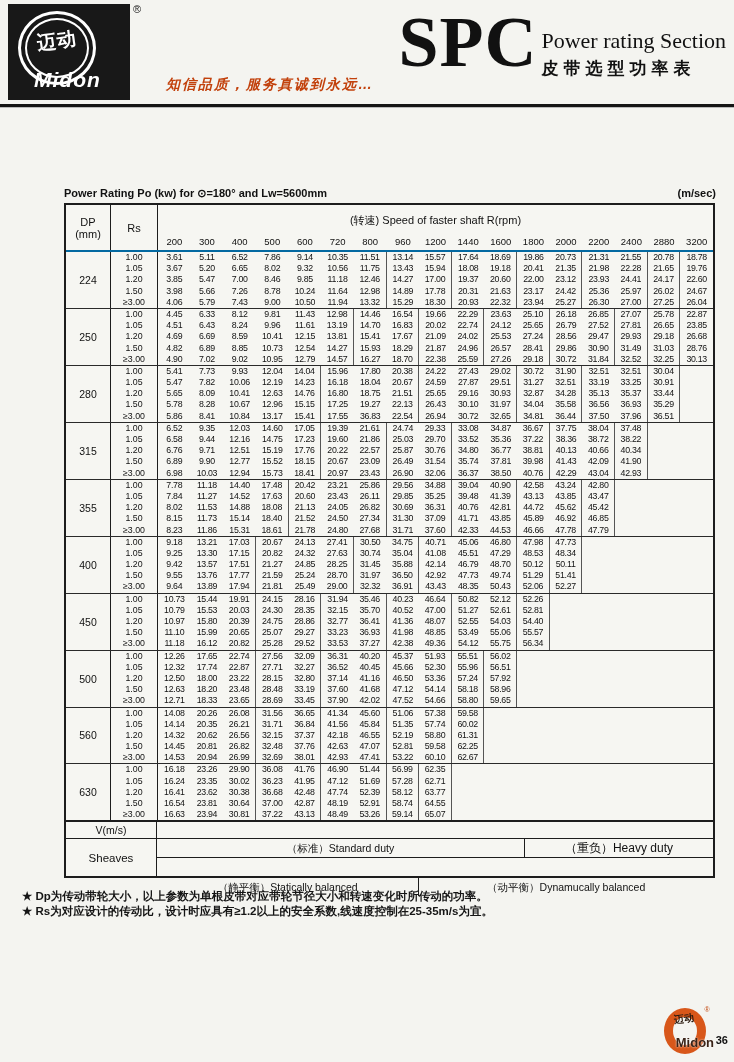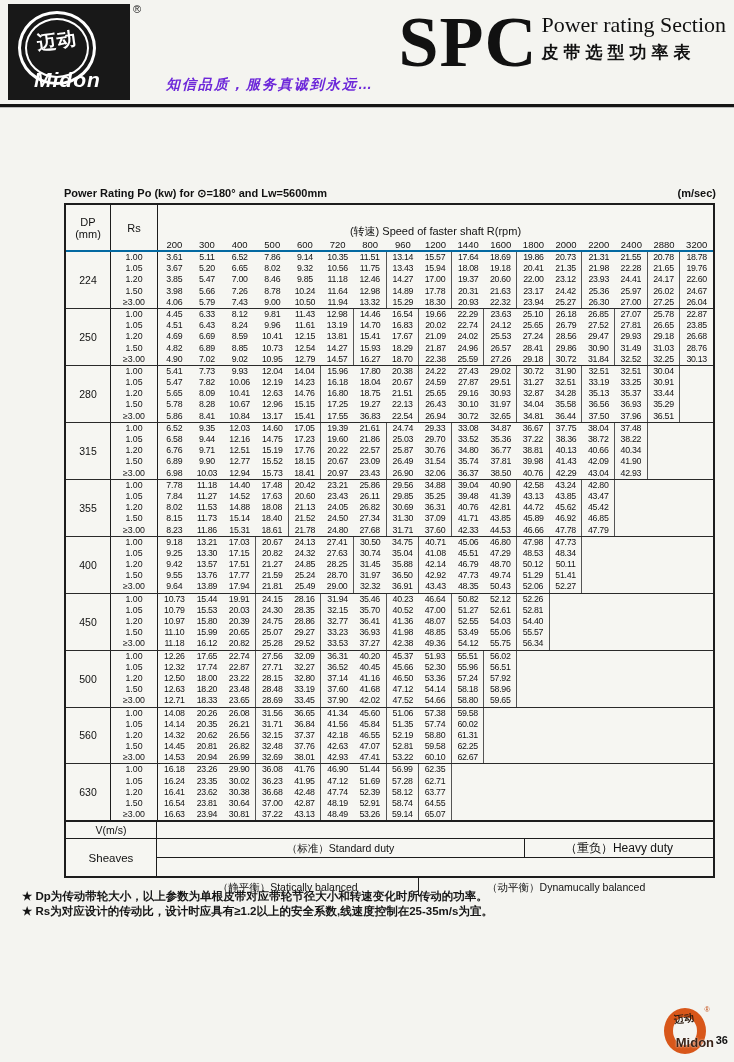"Power rating Section" .title-right { margin-top: none -> 16px }
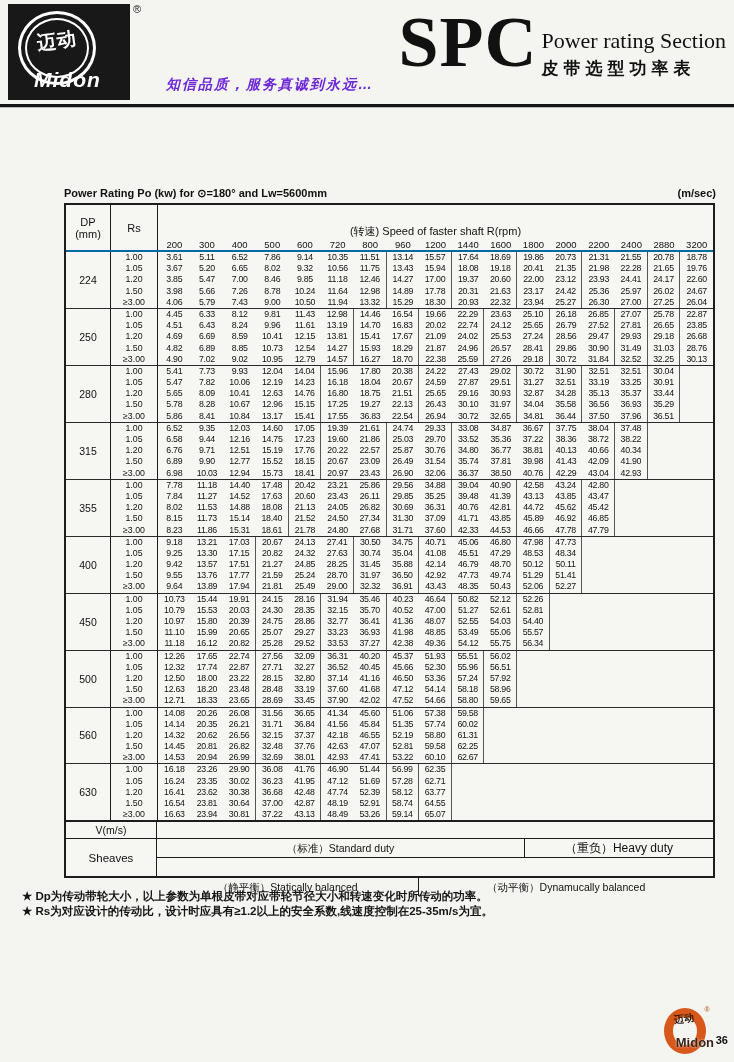"知信品质，服务真诚到永远…" .tagline { color: #6d28d9 -> #c2410c }
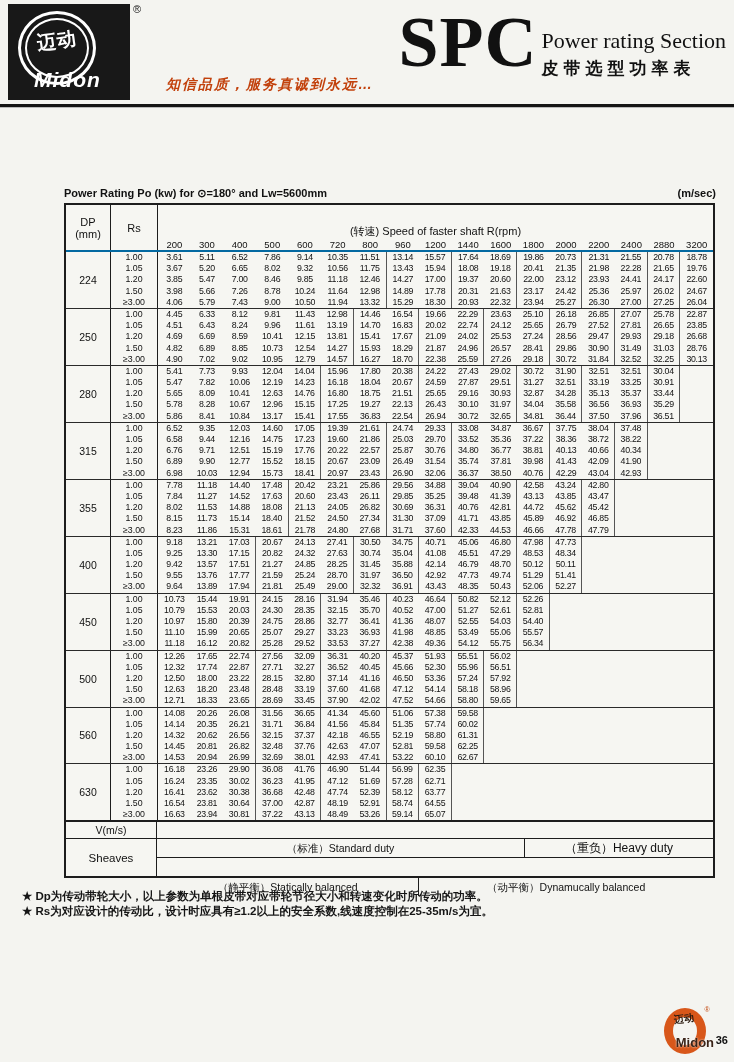"(转速) Speed of faster shaft" .speed-title { padding-top: 19px -> 8px }
